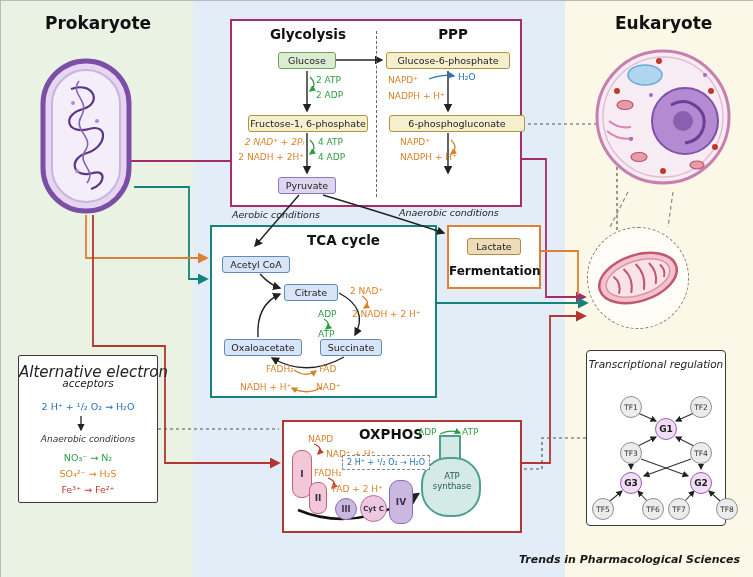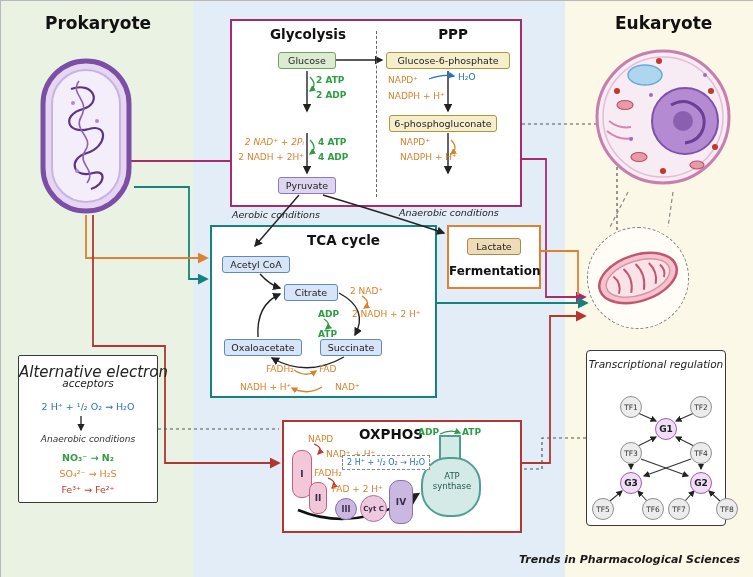"2 ATP" .c-green { font-weight: bold -> none }
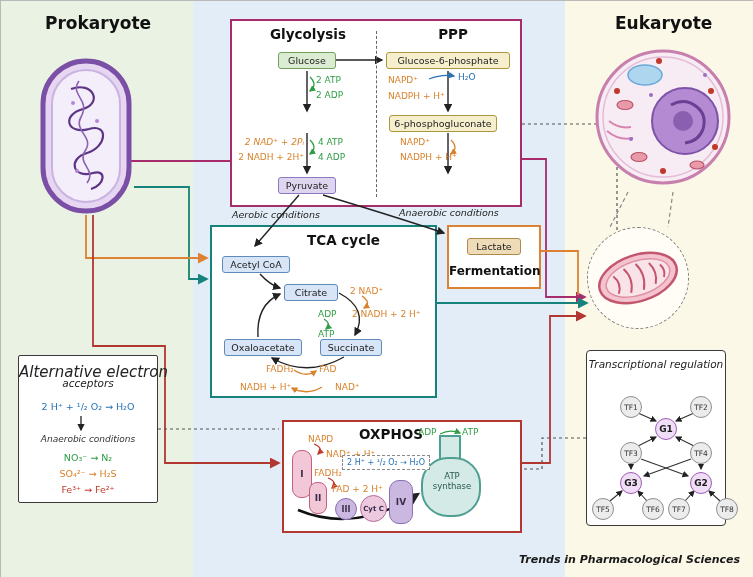"Fructose-1, 6-phosphate" div.node { html: none -> <div>Fructose-1, 6-phosphate</div> }
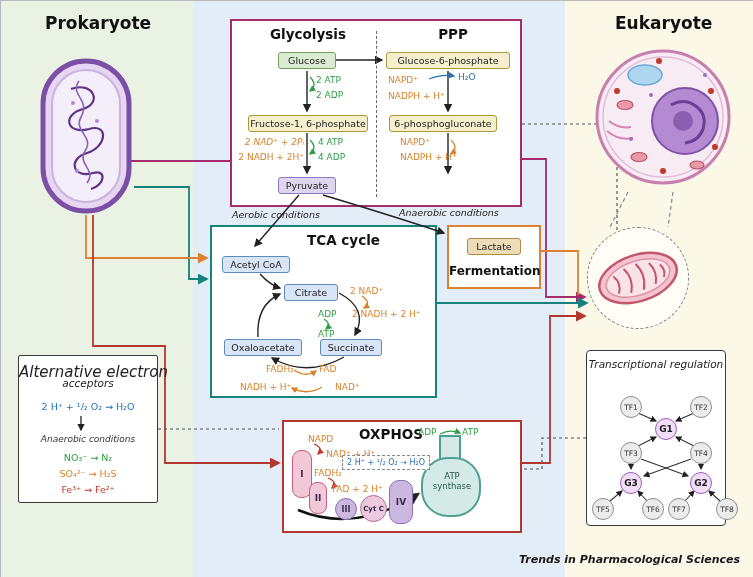"6-phosphogluconate" div.node { width: 108px -> 136px }
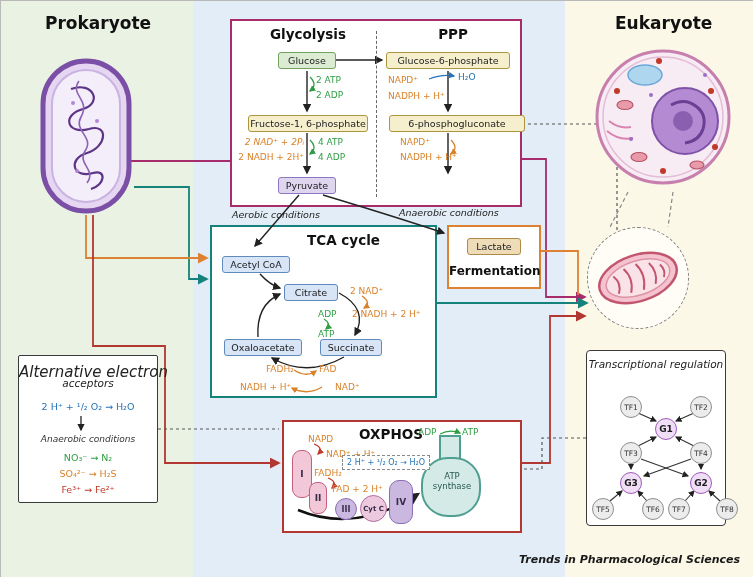"NAD⁺" div.lbl { left: 123px -> 104px }
